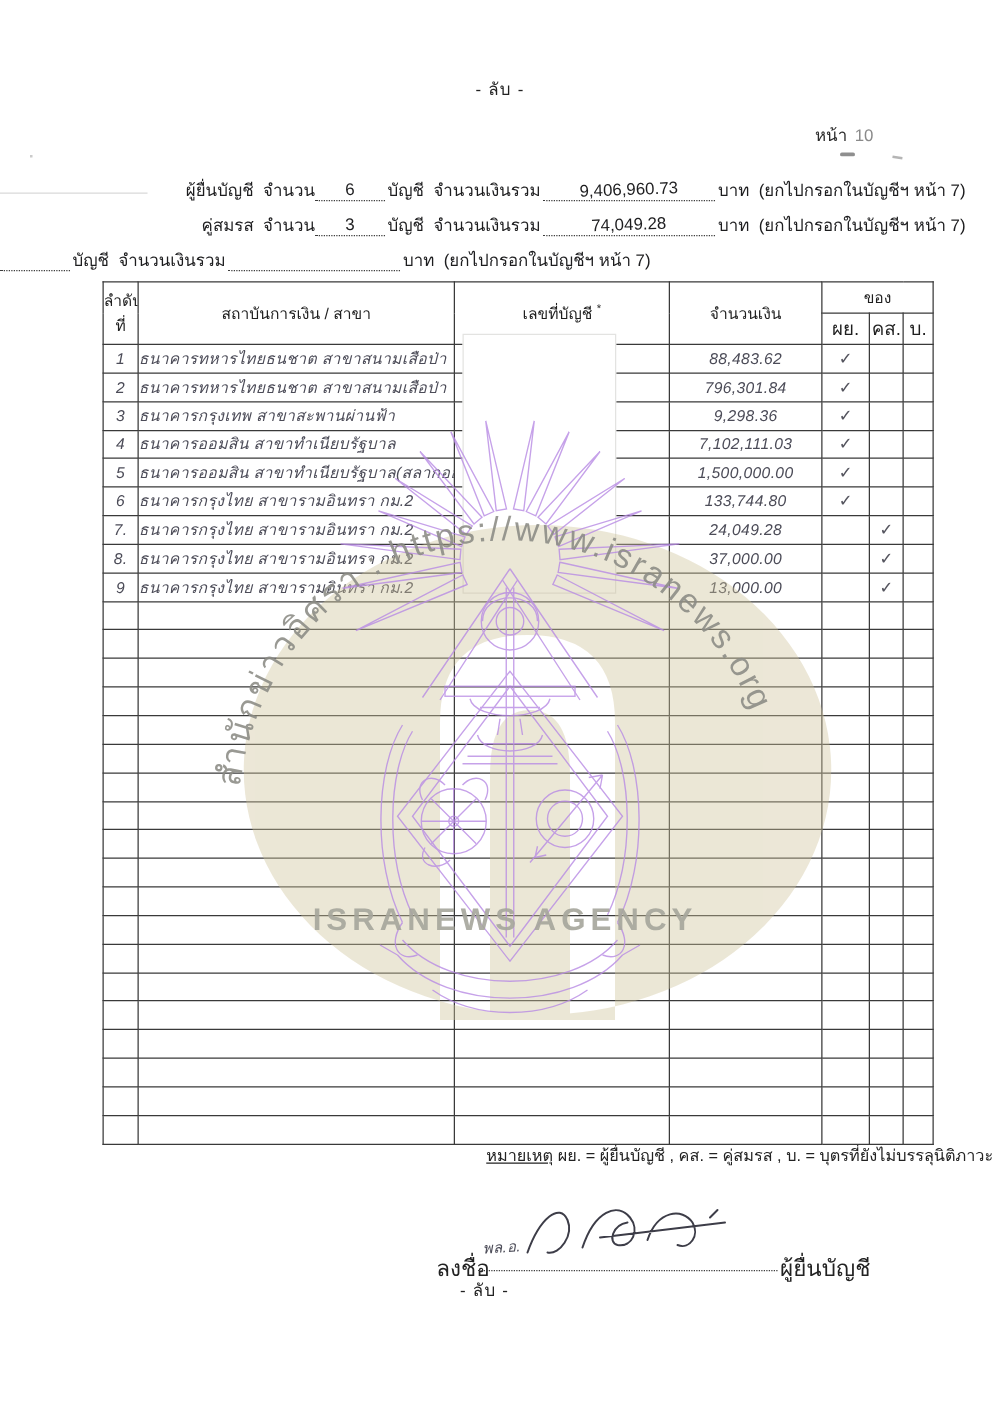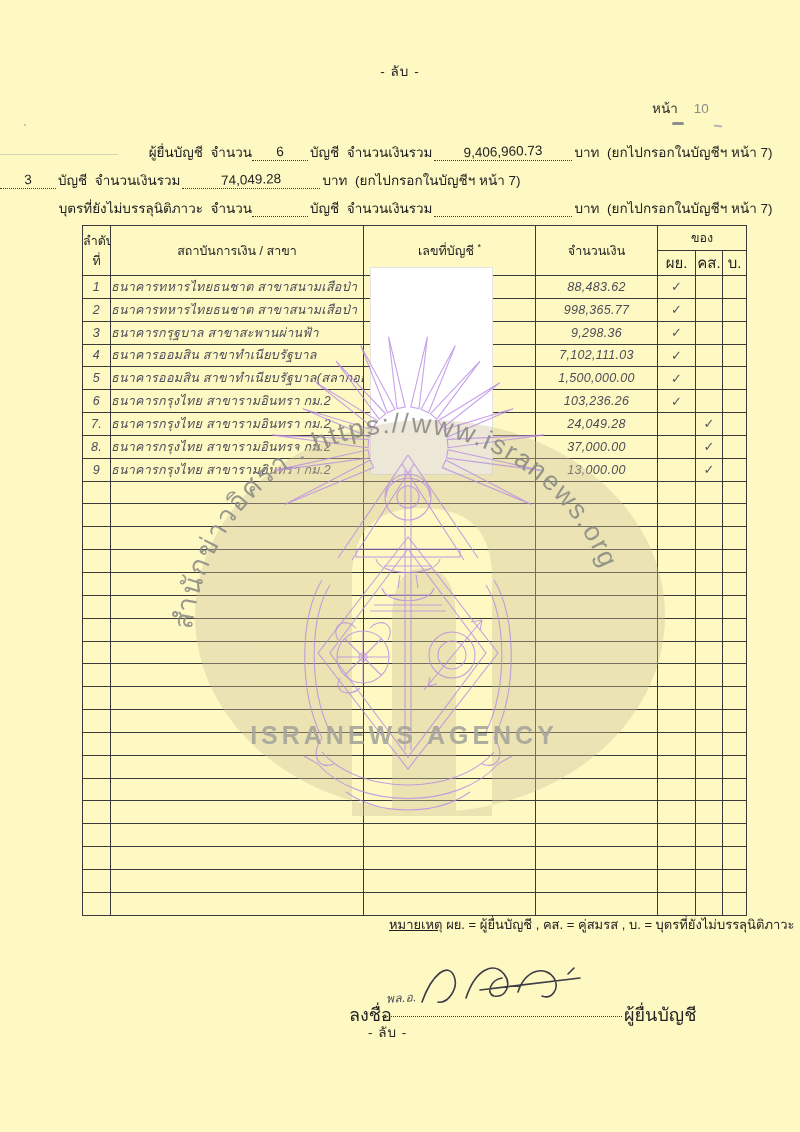"- ลับ -" .page { background: #fef9c3 -> #ffffff }
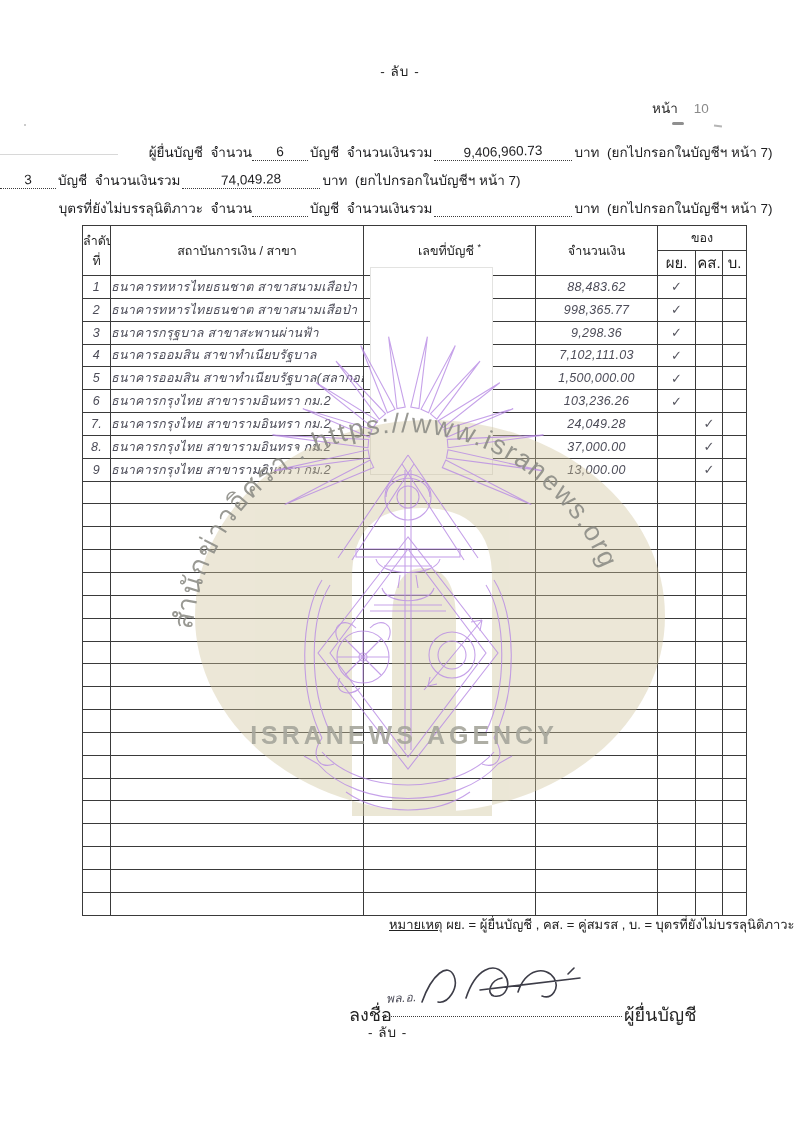"10" .pagenum .num { margin-left: 16px -> 6px }
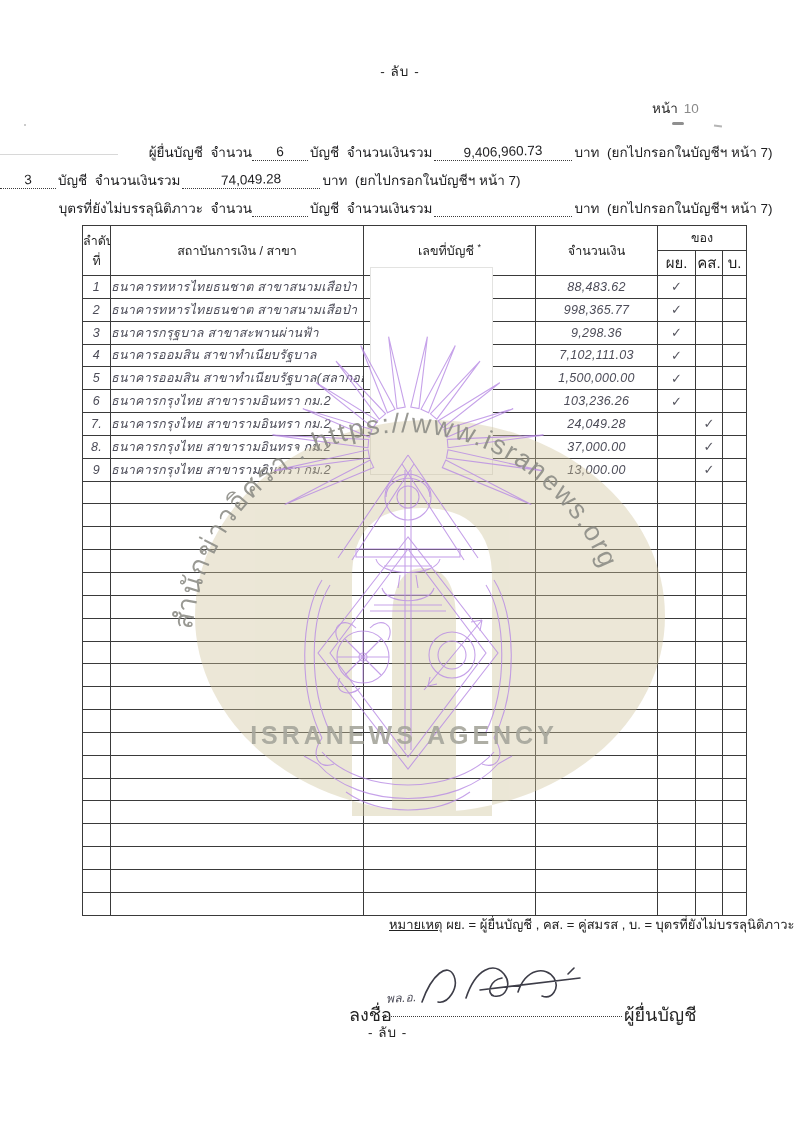"คู่สมรส จำนวน" span.pfx { html: none -> <span>คู่สมรส จำนวน</span> }
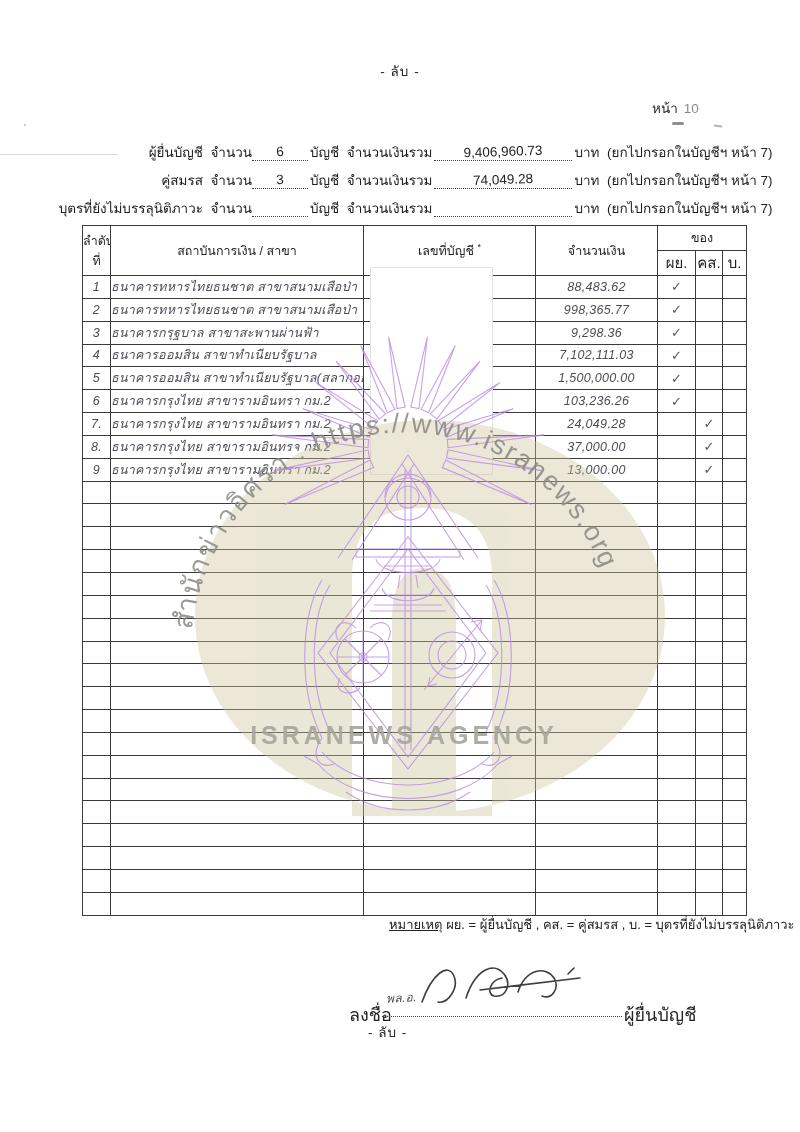"บุตรที่ยังไม่บรรลุนิติภาวะ จำนวน" span.pfx { html: <span>บุตรที่ยังไม่บรรลุนิติภาวะ จำนวน</span> -> none }
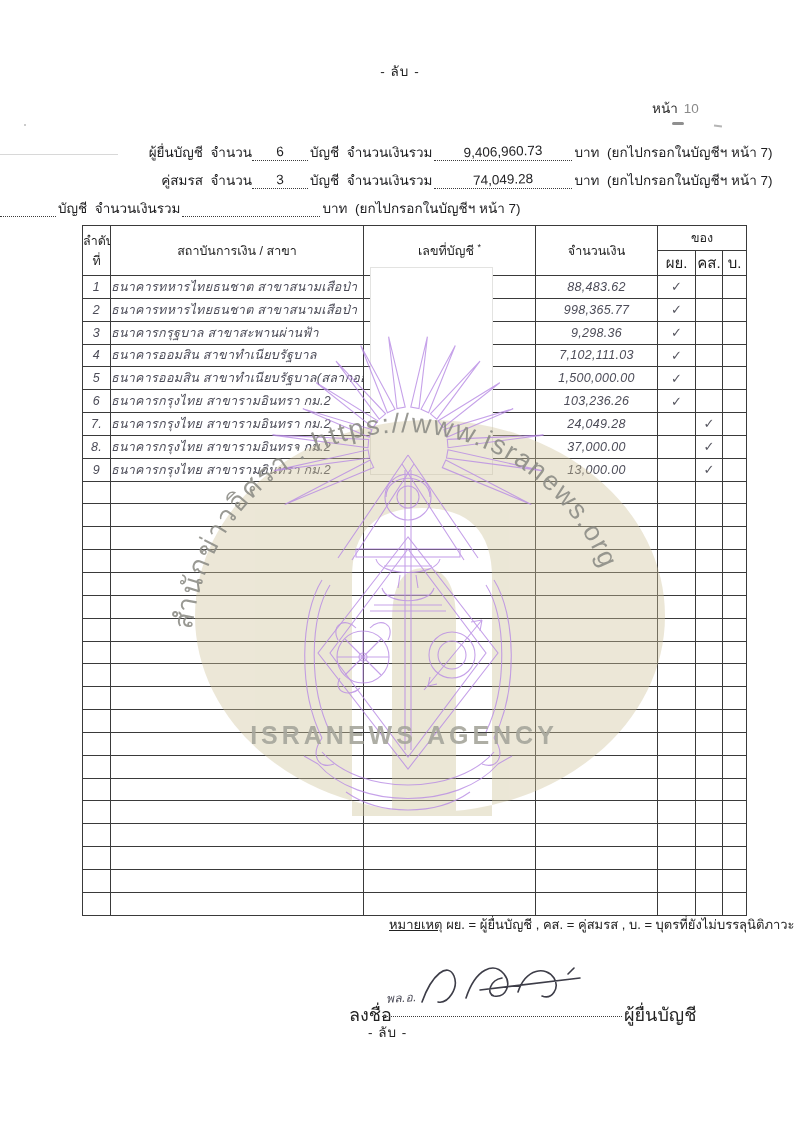"998,365.77" td.c-amt { text: 998,365.77 -> 796,301.84 }
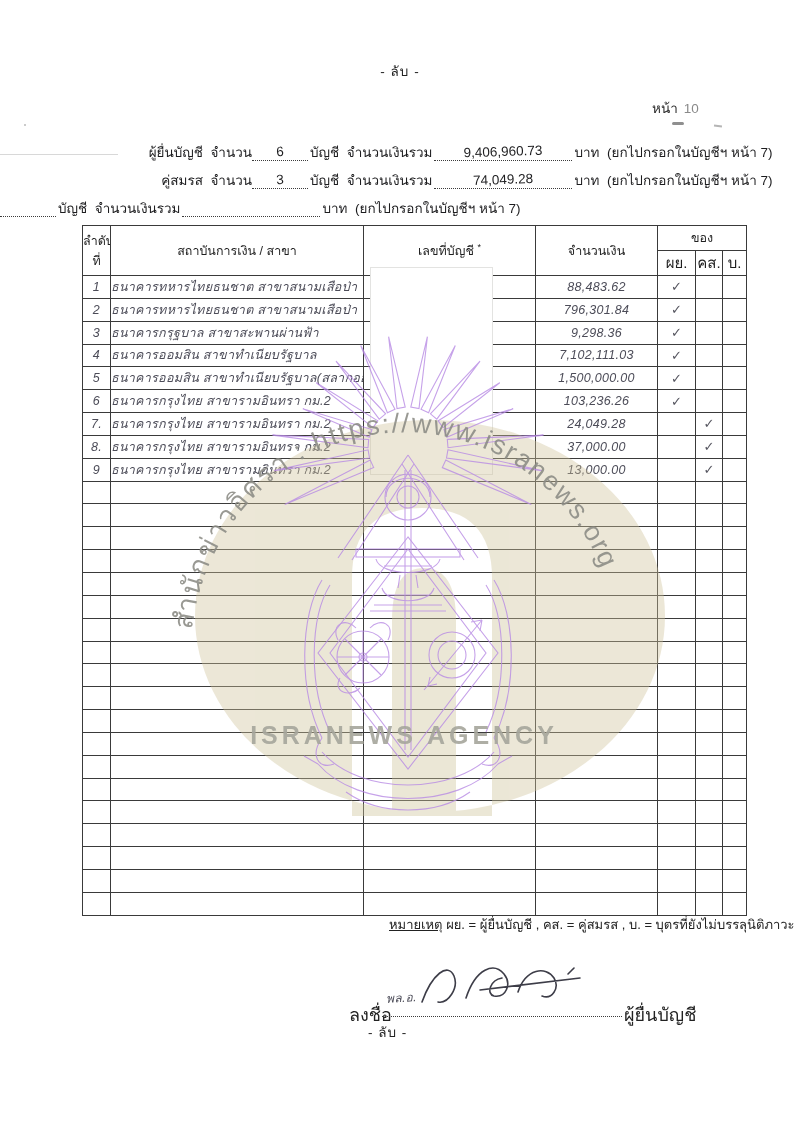"ธนาคารกรุฐบาล สาขาสะพานผ่านฟ้า" td.c-inst { text: ธนาคารกรุฐบาล -> ธนาคารกรุงเทพ }
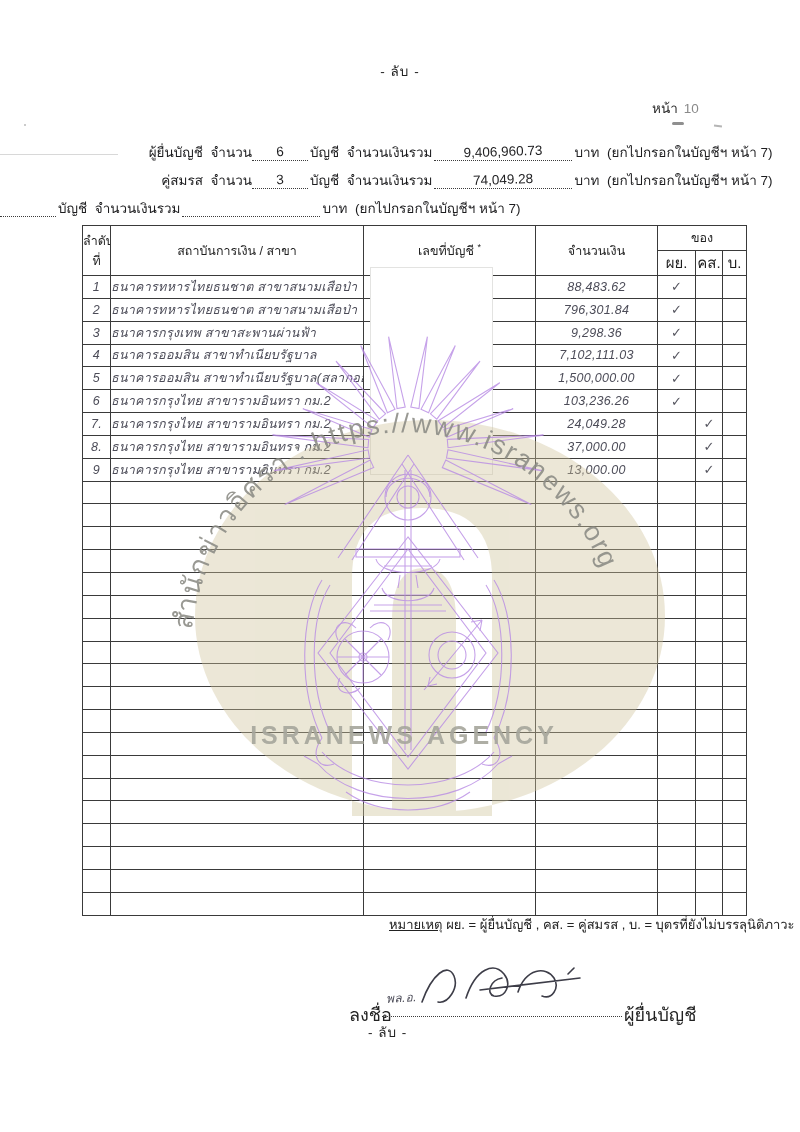"103,236.26" td.c-amt { text: 103,236.26 -> 133,744.80 }
